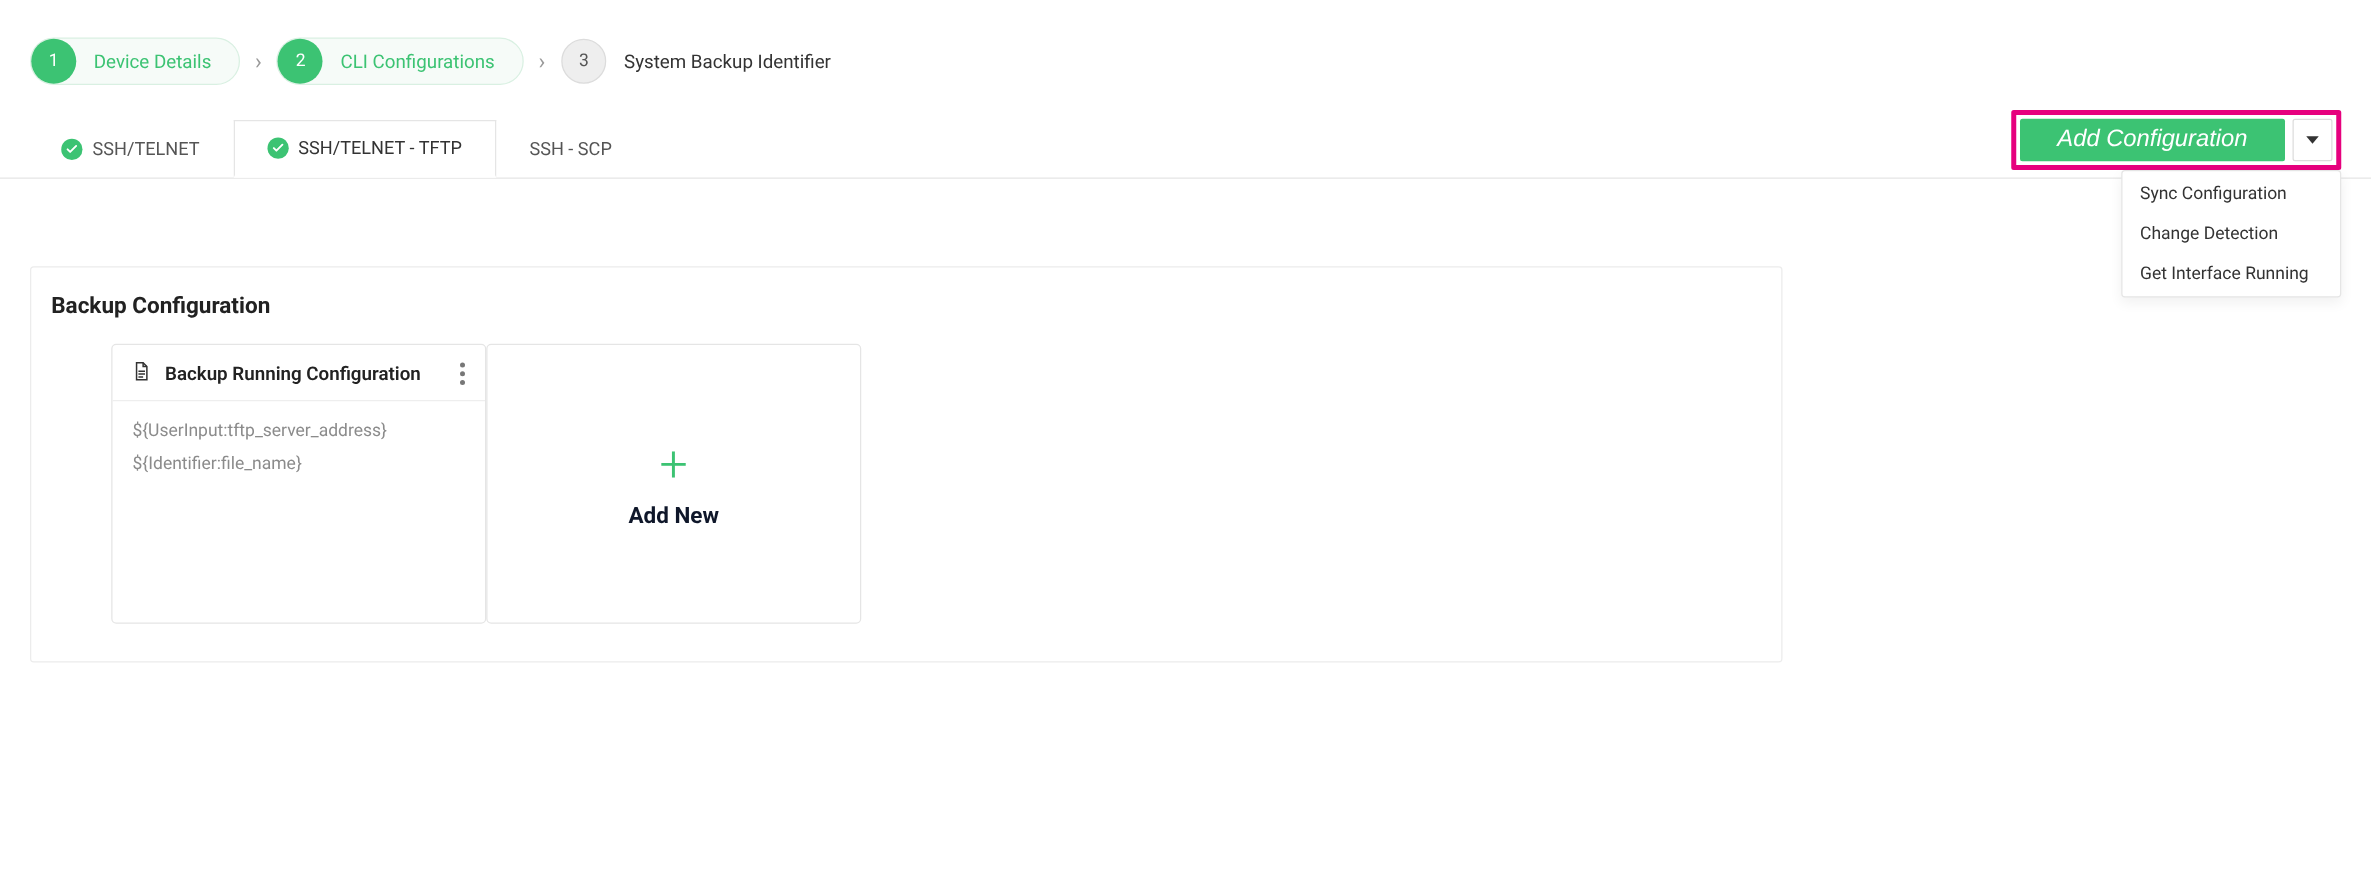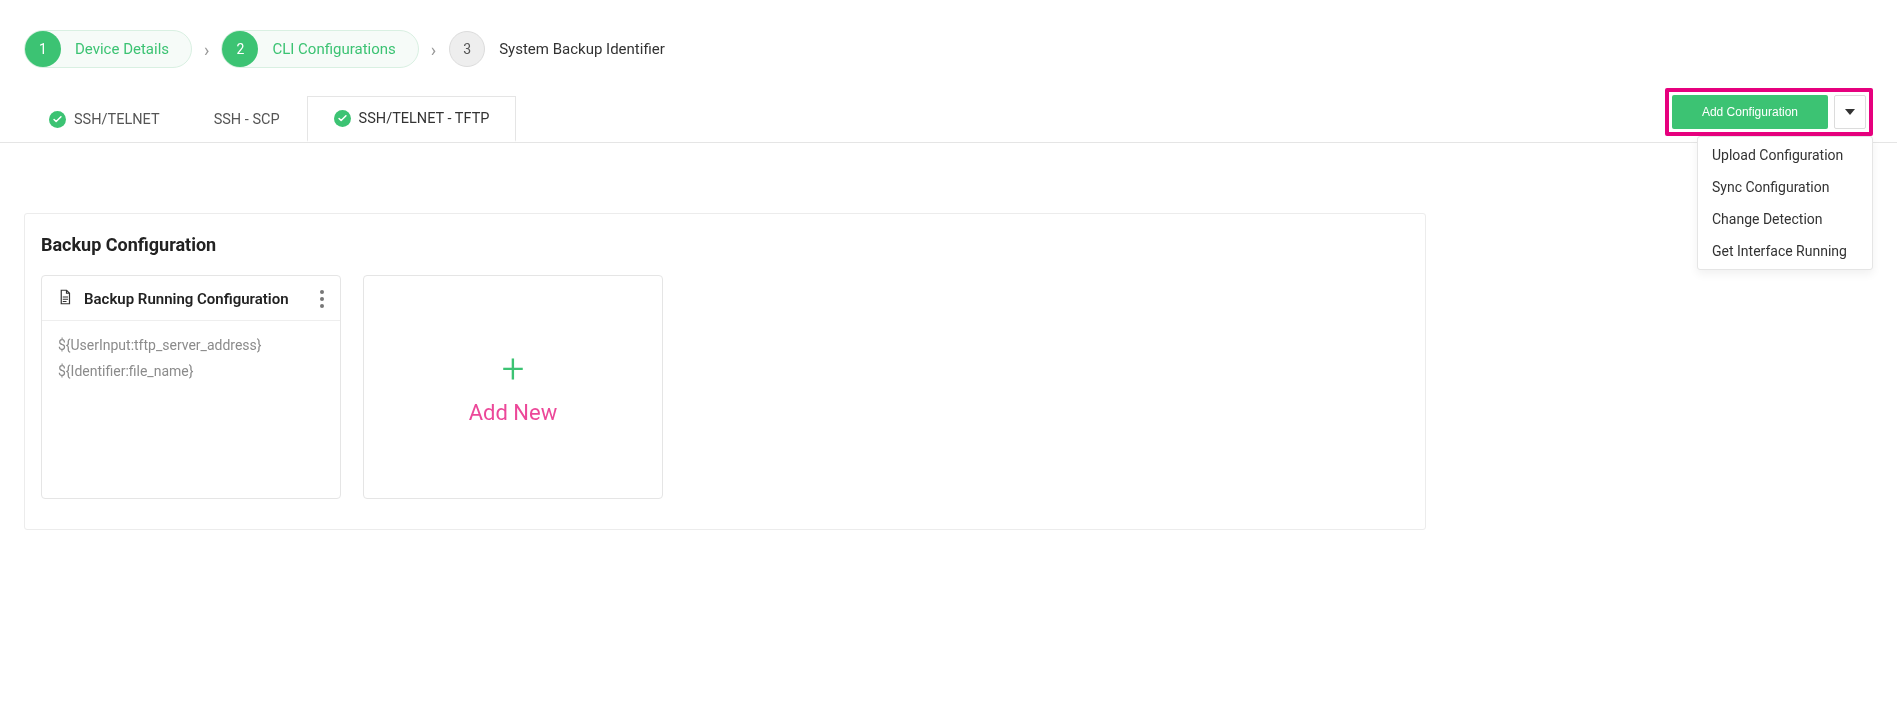"SSH - SCP" div.tab { order: before "SSH/TELNET - TFTP" -> after "SSH/TELNET - TFTP" }
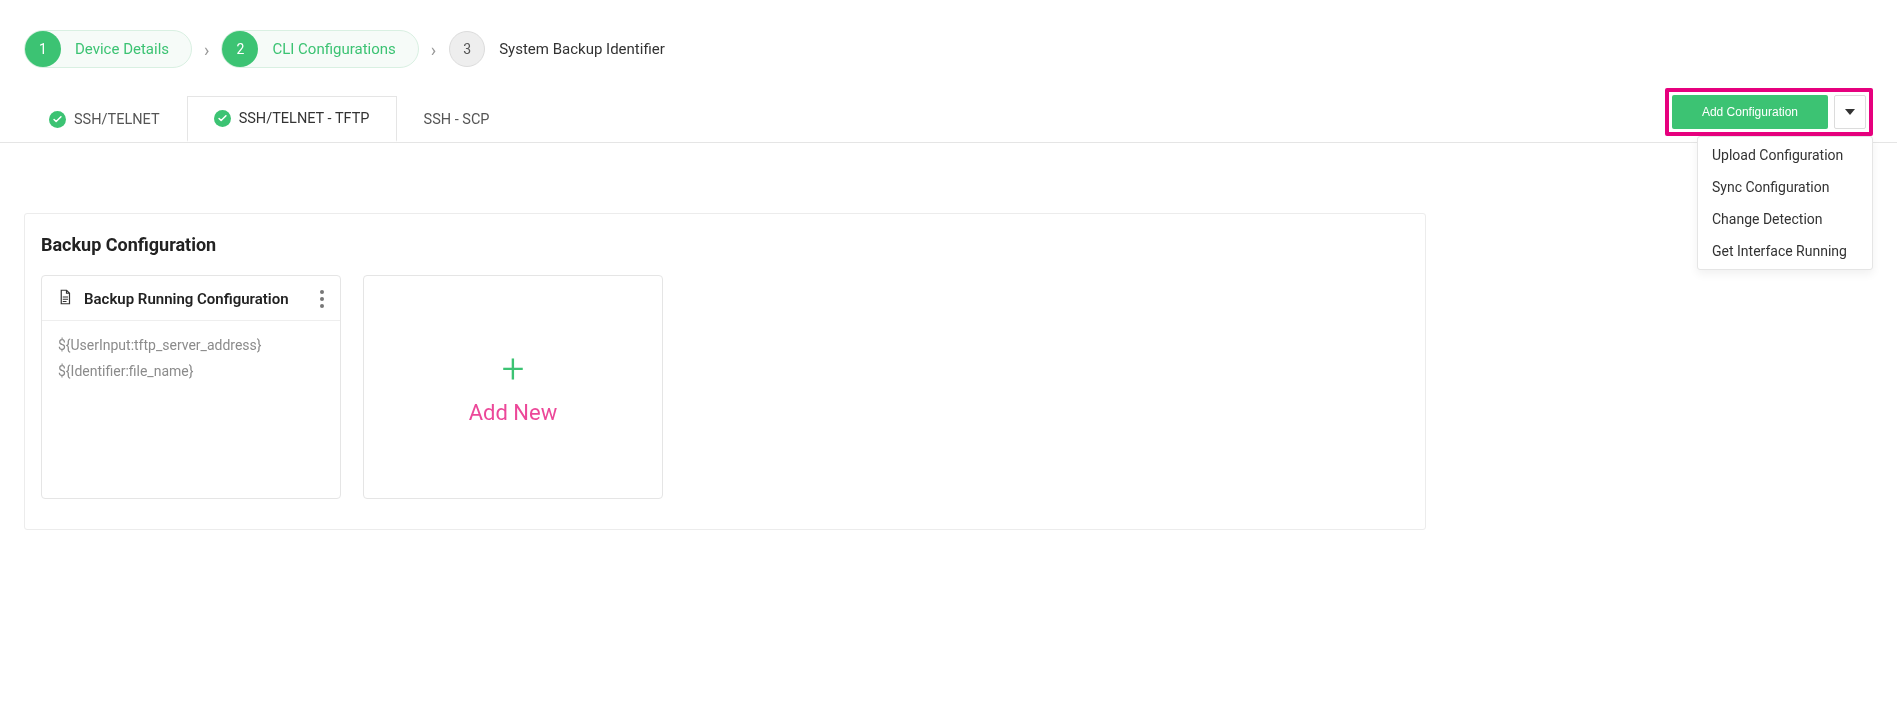"Add Configuration" .btn-add { font-size: 12px -> 19px; font-style: none -> italic }
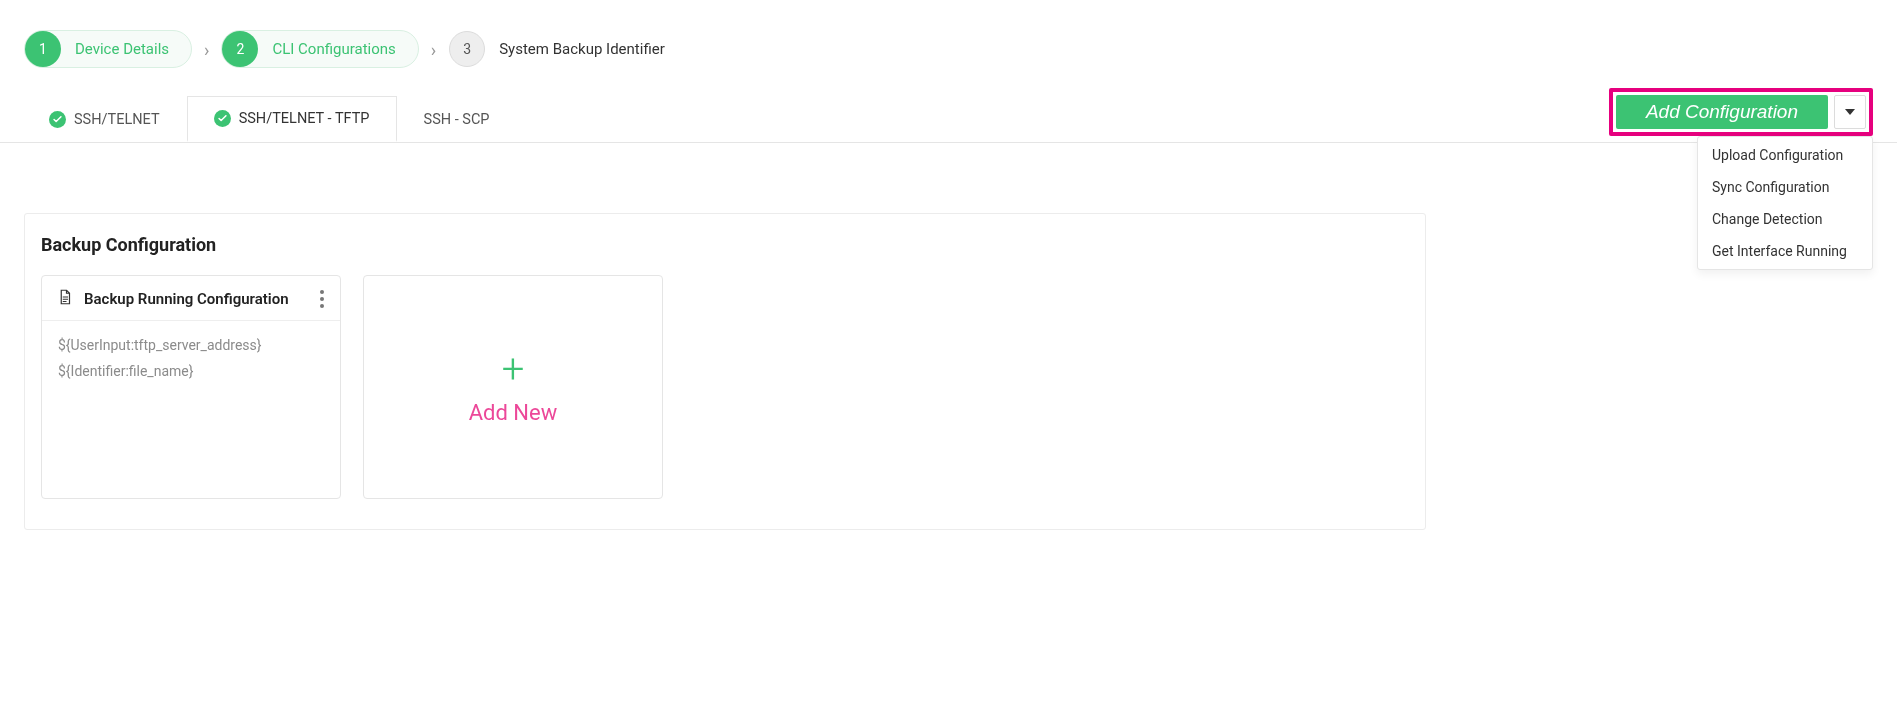"Upload Configuration" div.item { html: <div>Upload Configuration</div> -> none }
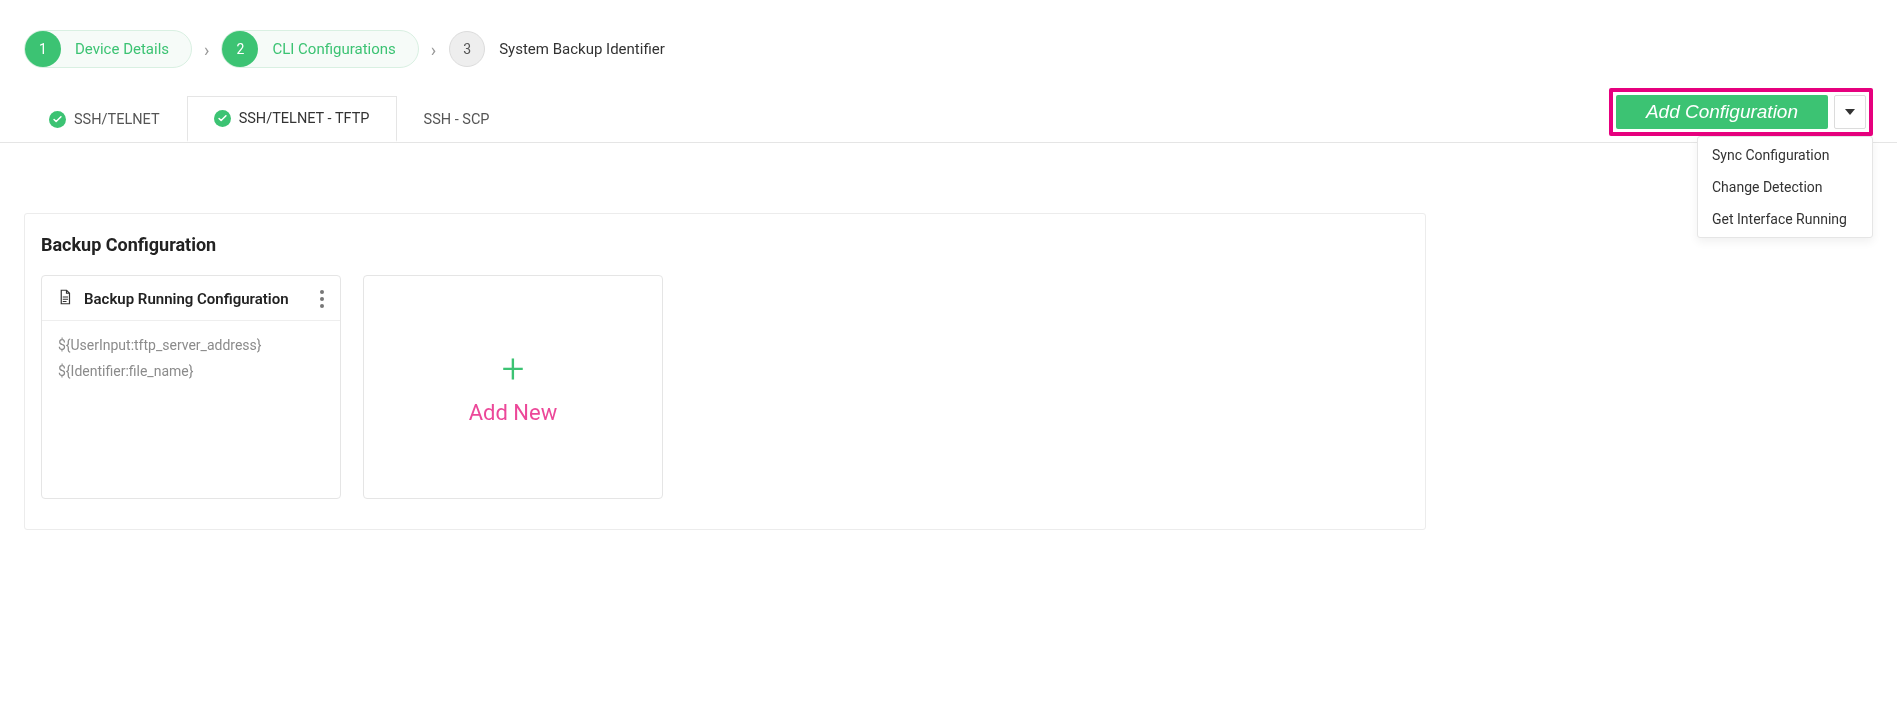"Backup Running Configuration" .cards { gap: 22px -> none; margin-left: none -> 48px }
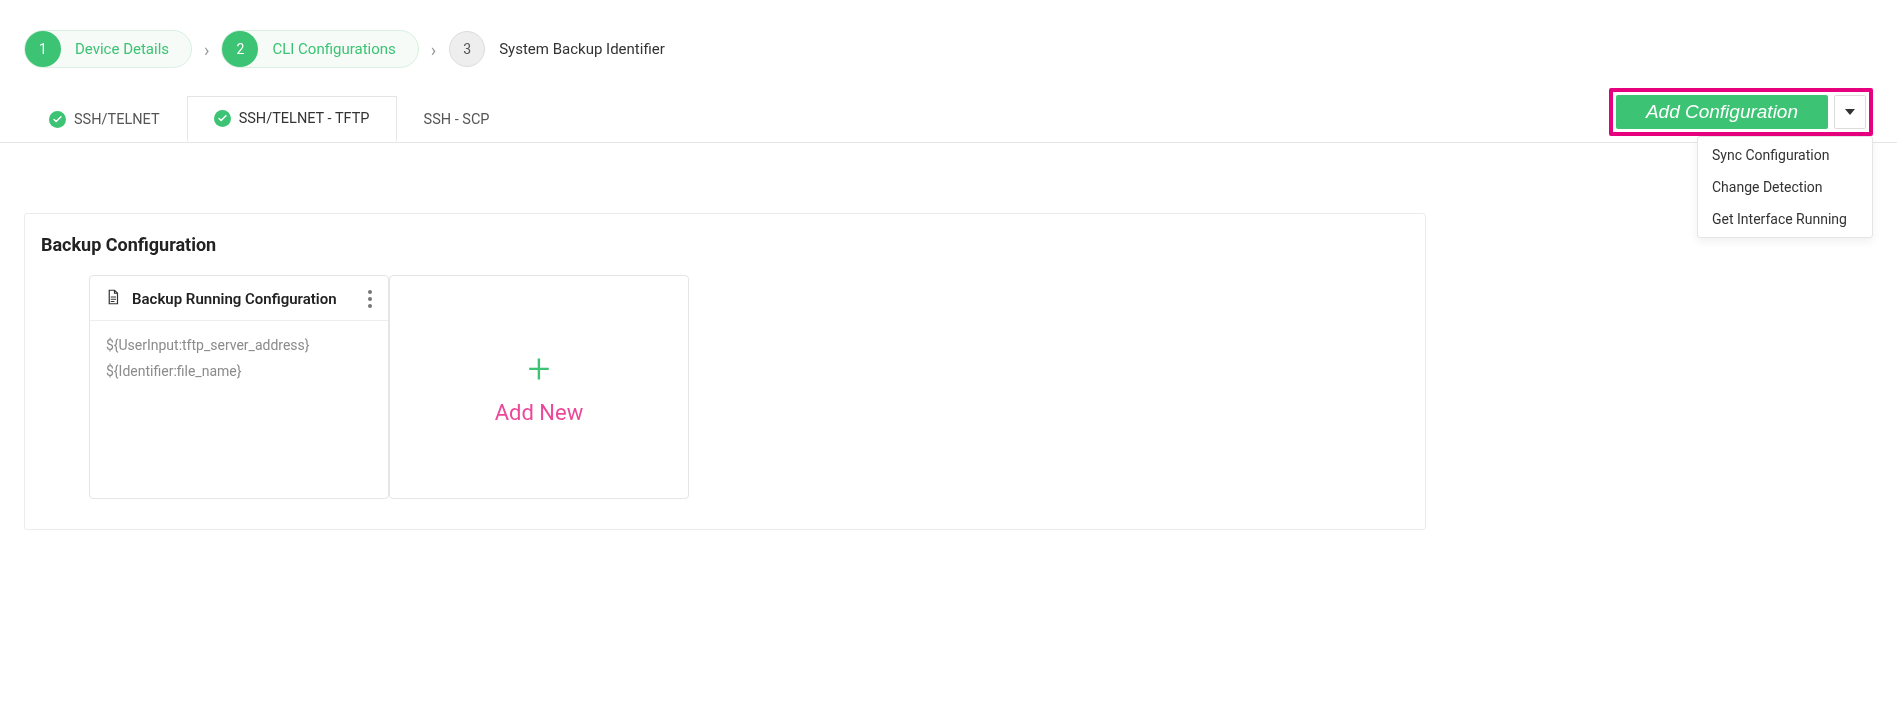"Add New" .addnew-label { color: #ec4899 -> #0f172a; font-size: 22px -> 18px; font-weight: none -> bold }
